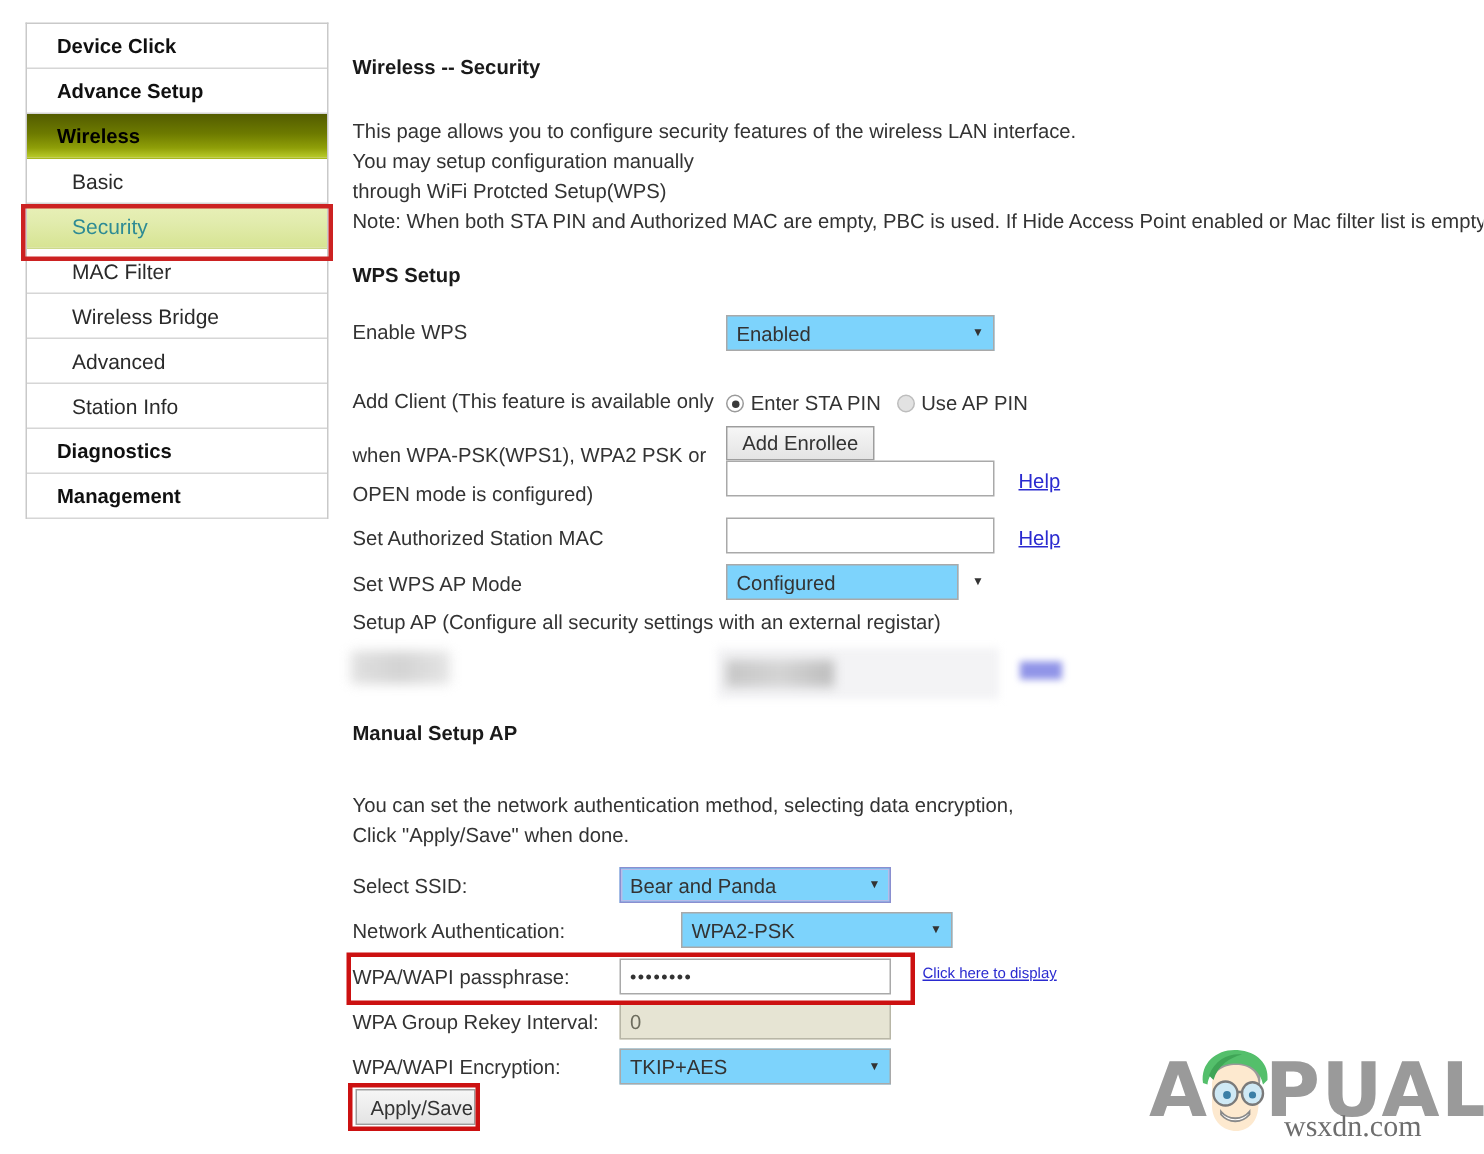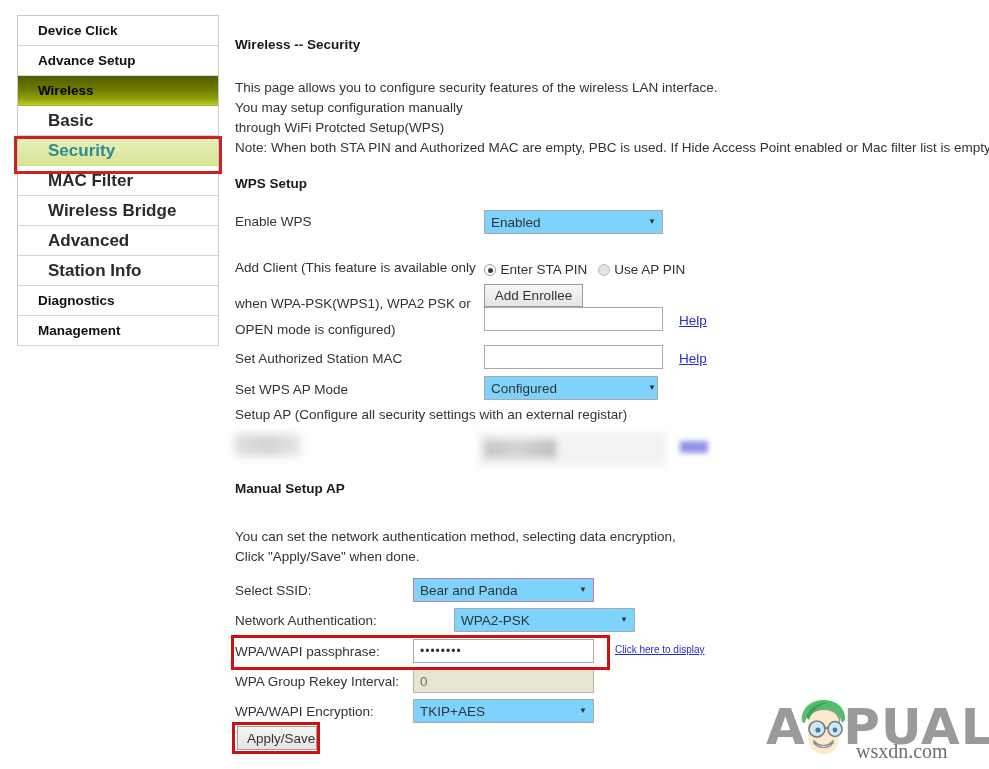"Basic" .nav-item.sub { font-size: 17px -> 14px; font-weight: bold -> normal }
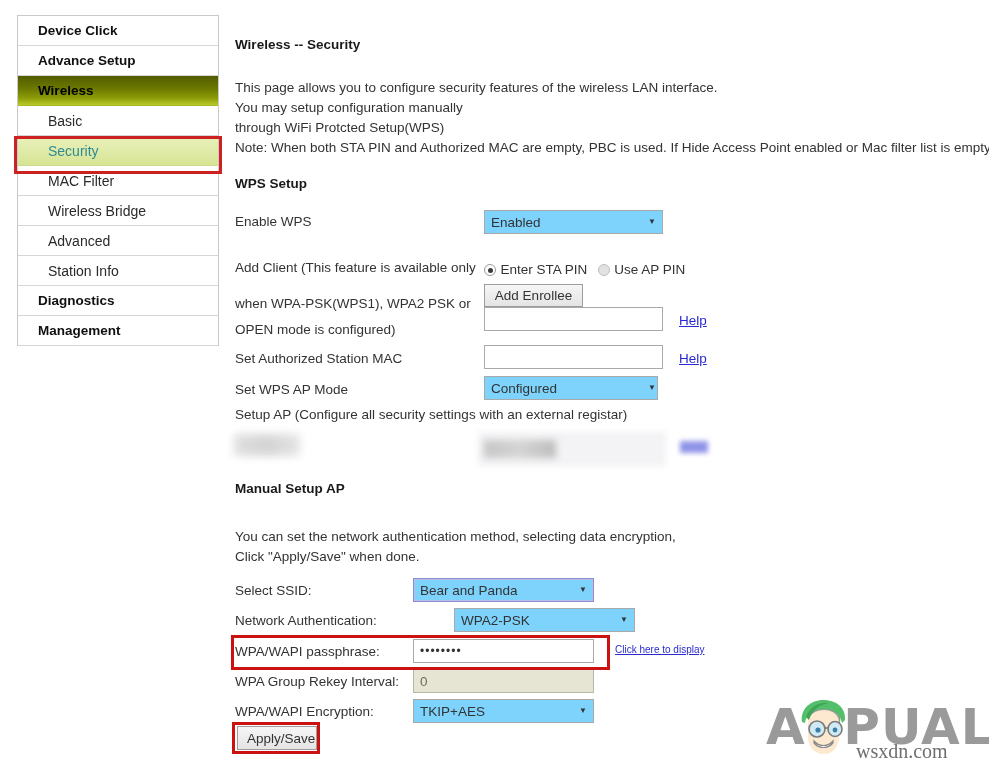"Configured" select.ui { width: 174px -> 155px }
